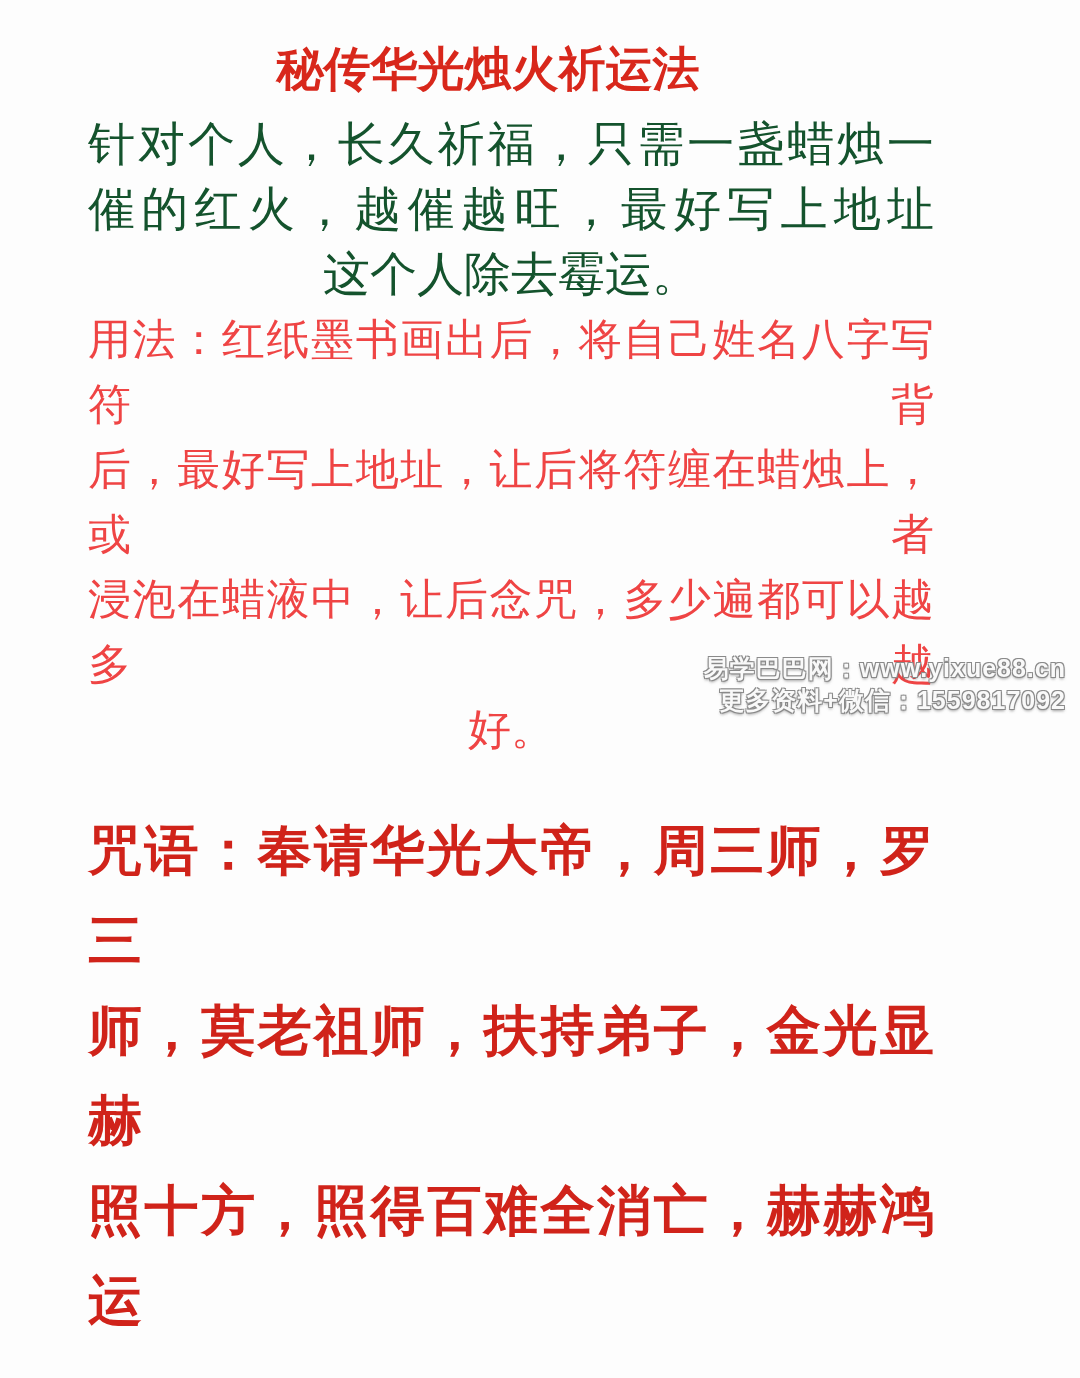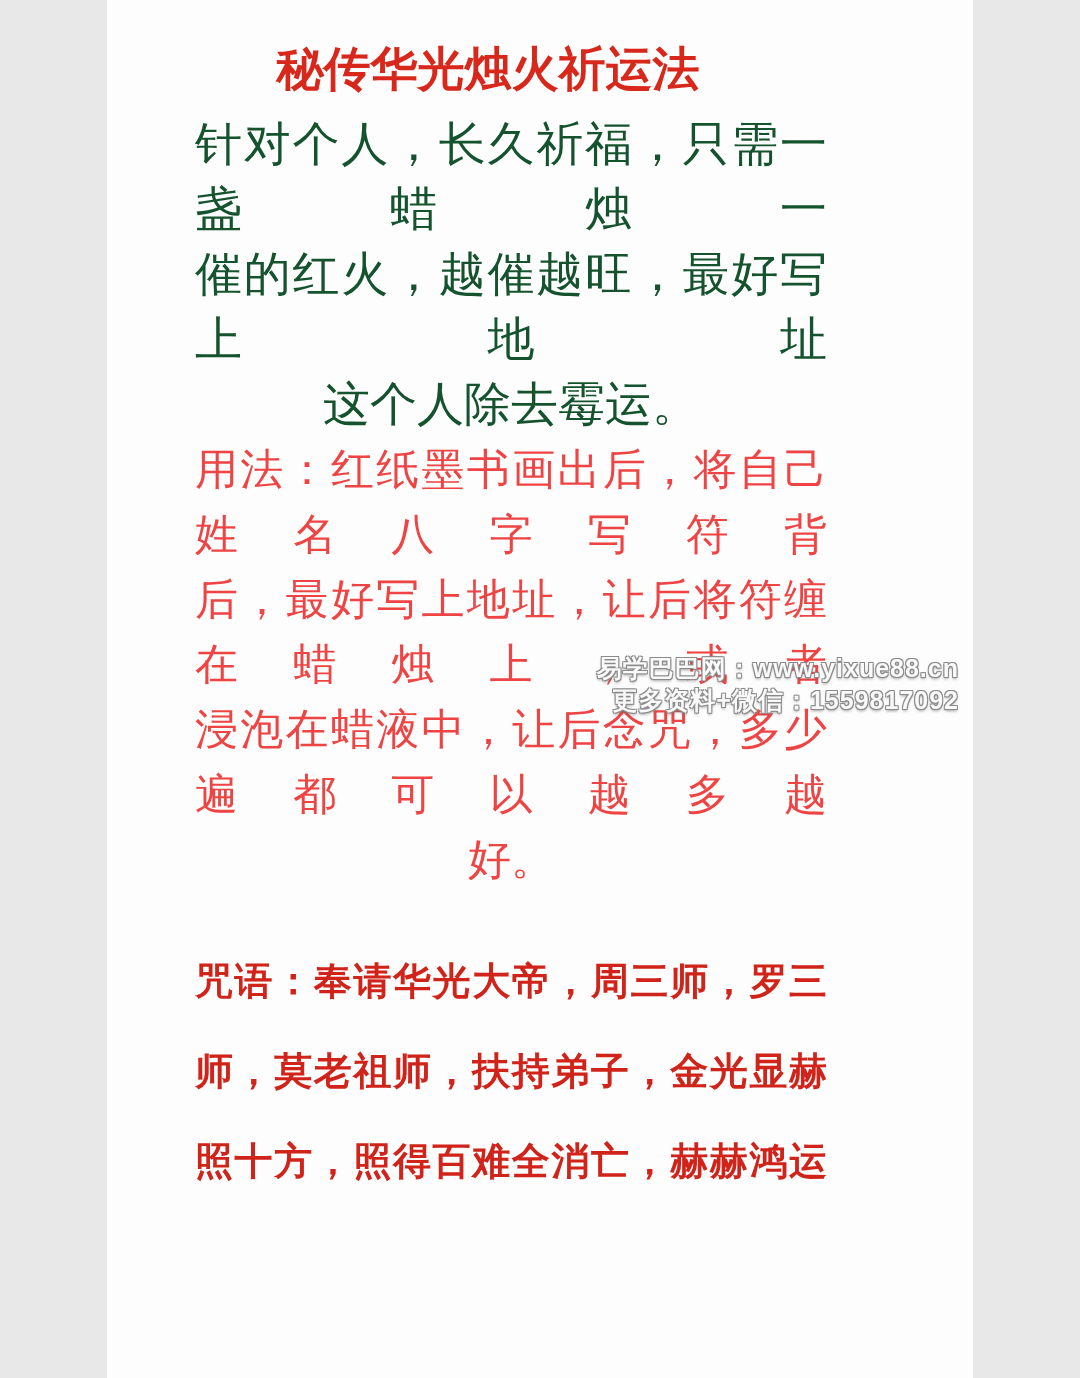"秘传华光烛火祈运法" .page { width: 866px -> 1080px }
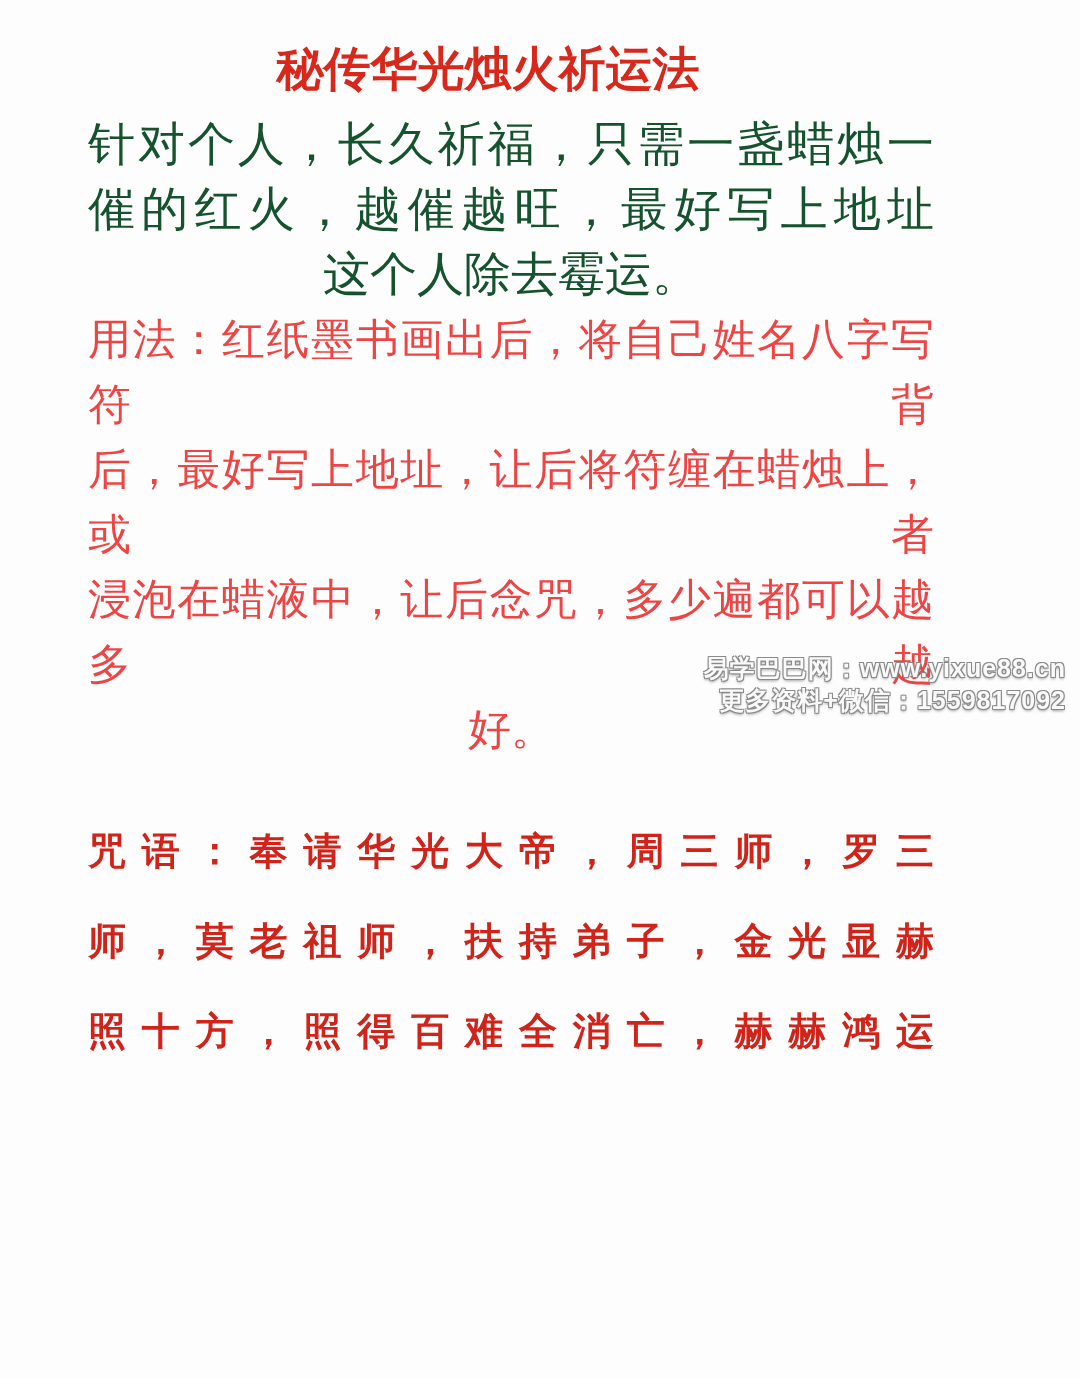"咒语：奉请华光大帝，周三师，罗三" .incantation .line { font-size: 38px -> 54px }
